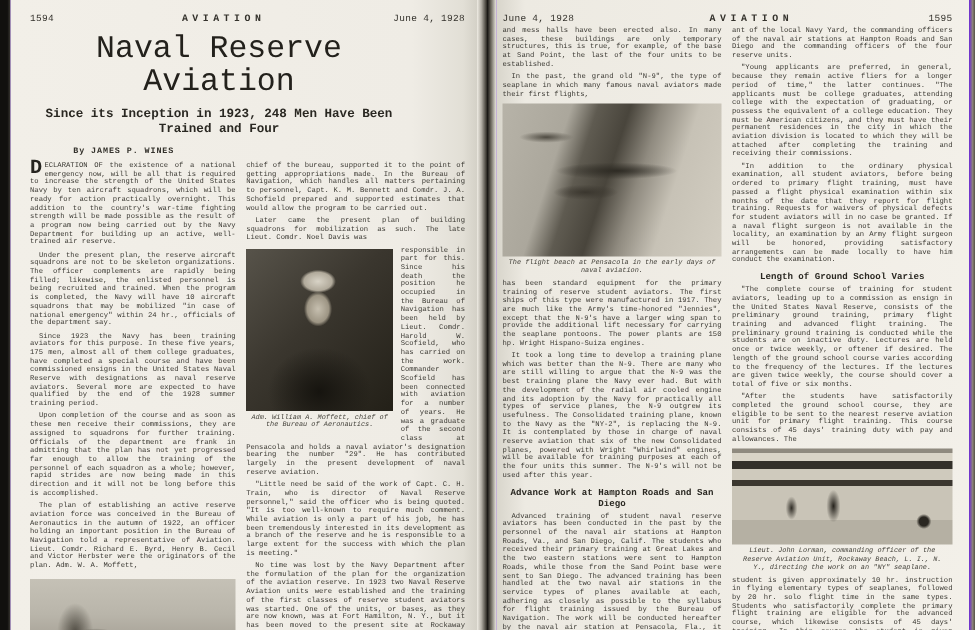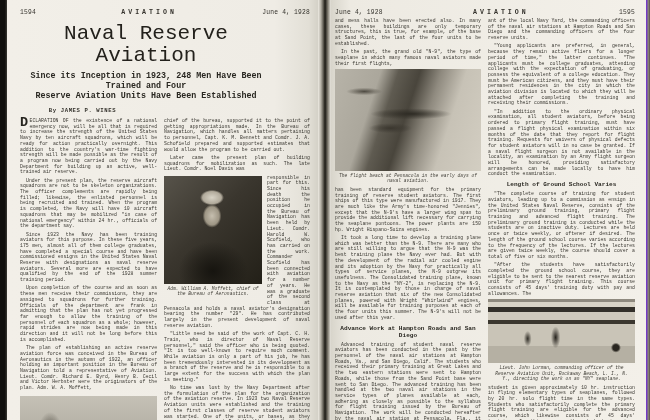"Reserve Aviation Units Have Been" div.art-sub { html: <div>Reserve Aviation Units Have Been Established</div> -> none }
